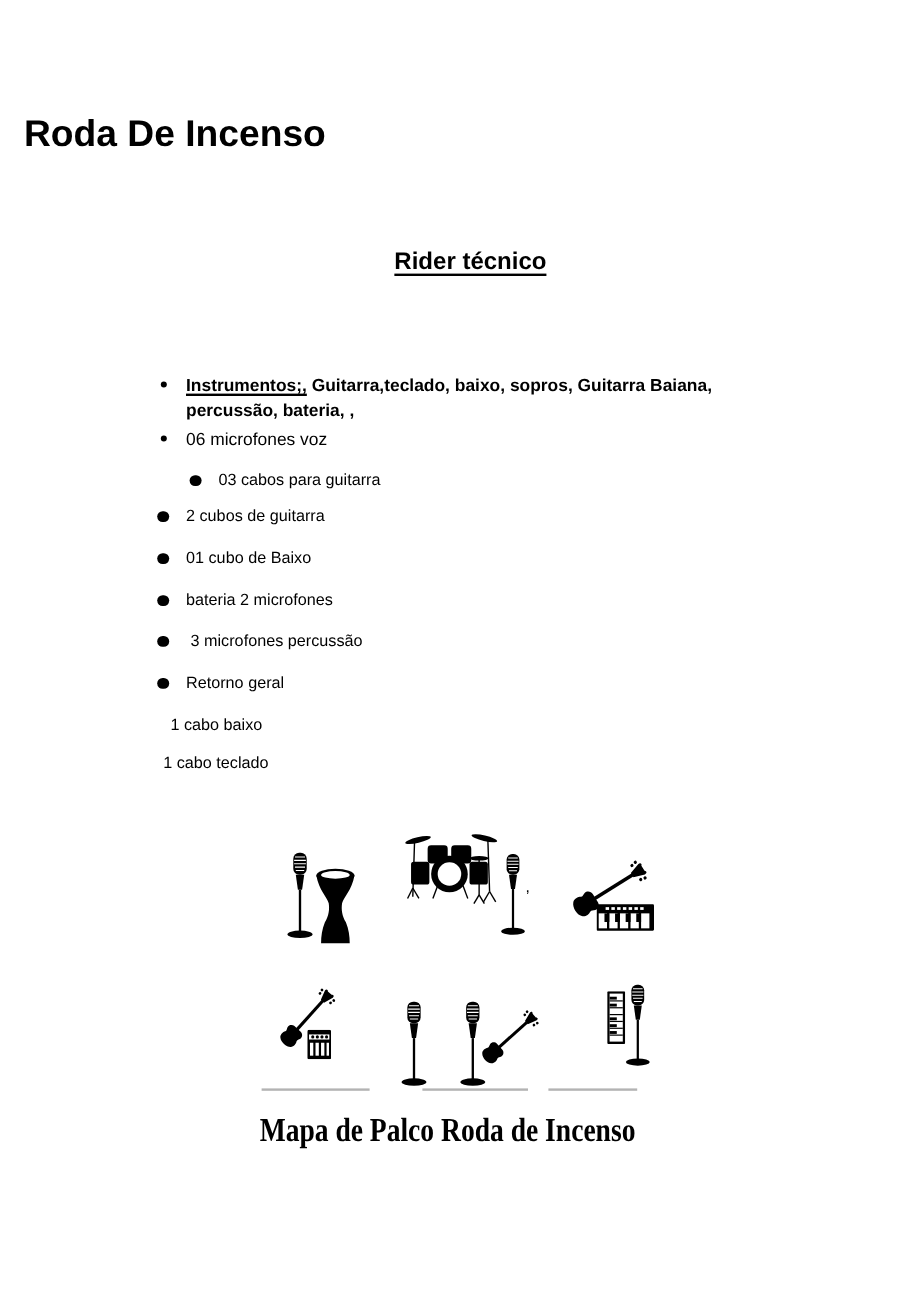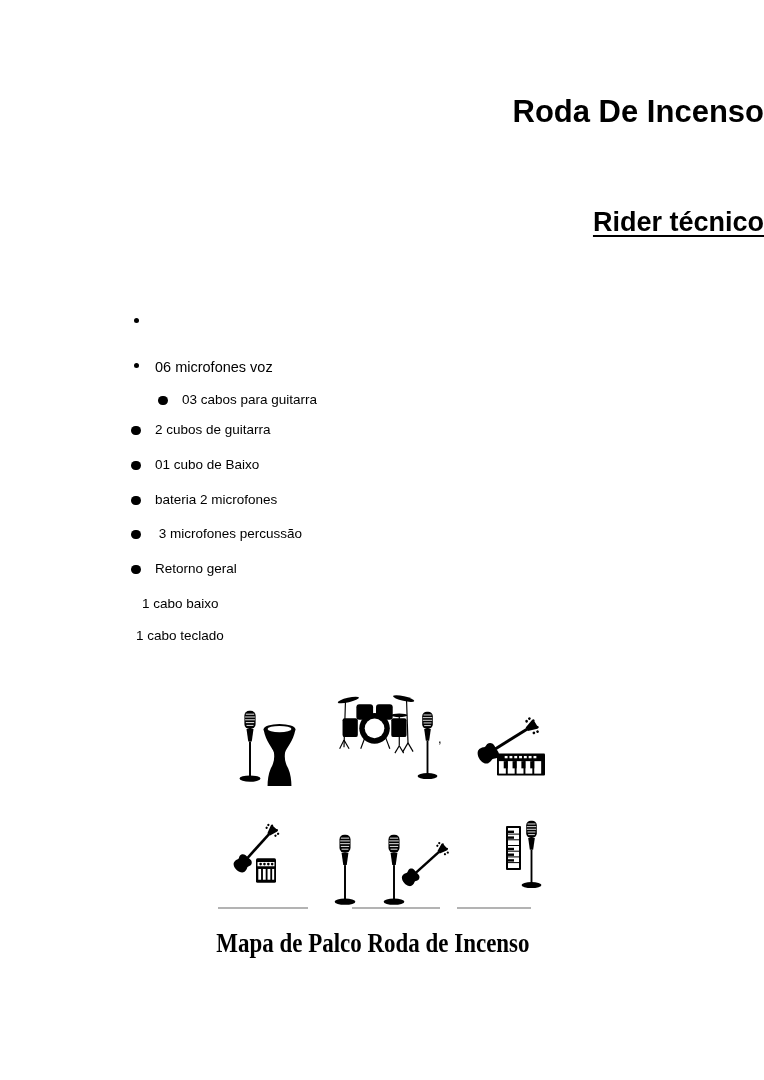"Roda De Incenso" .doc-title { text-align: right -> left }
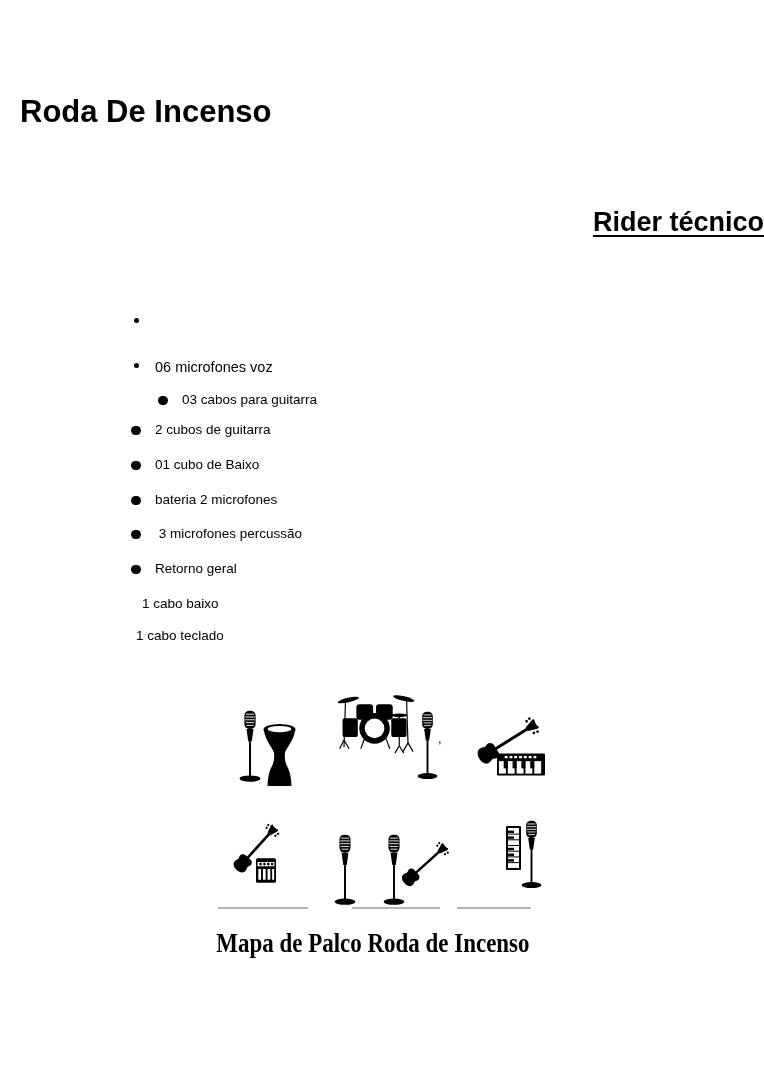"Rider técnico" .doc-subtitle { font-size: 27px -> 20px; text-align: right -> center }
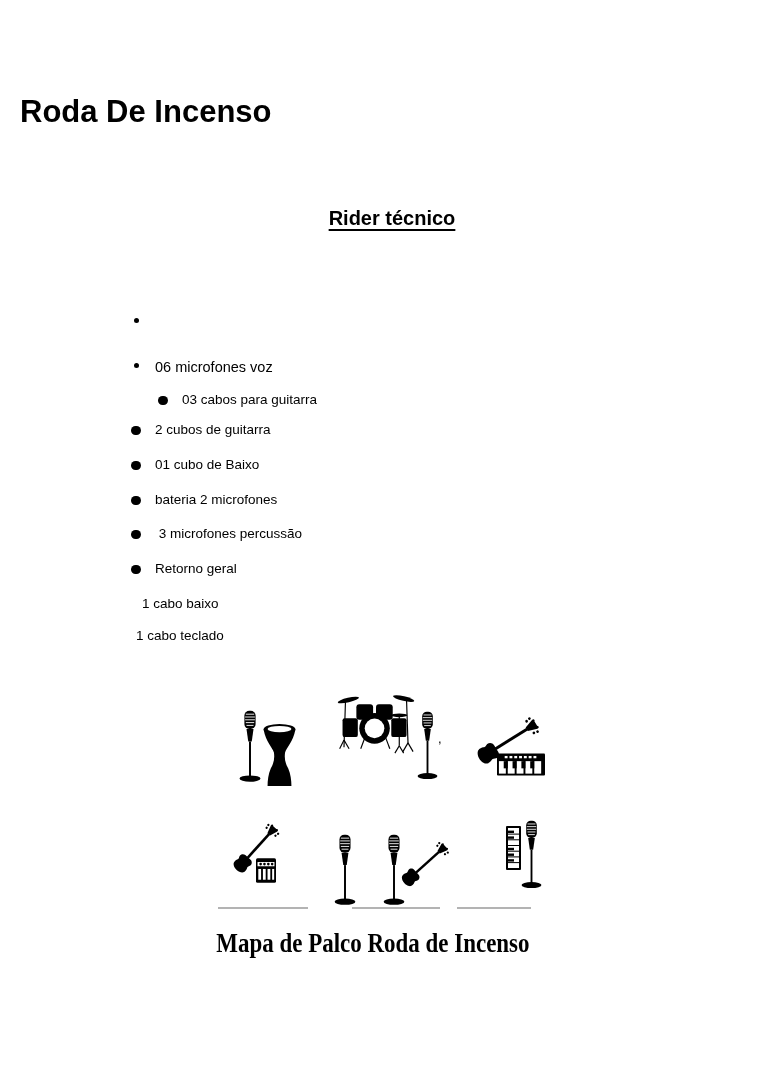"Instrumentos;, Guitarra,teclado, baixo," span.t { html: none -> <span><span>Instrumentos;,</span><span> Guitarra,teclado, baixo, sopros, Guitarra Baiana, percussão, bateria, ,</span></span> }
